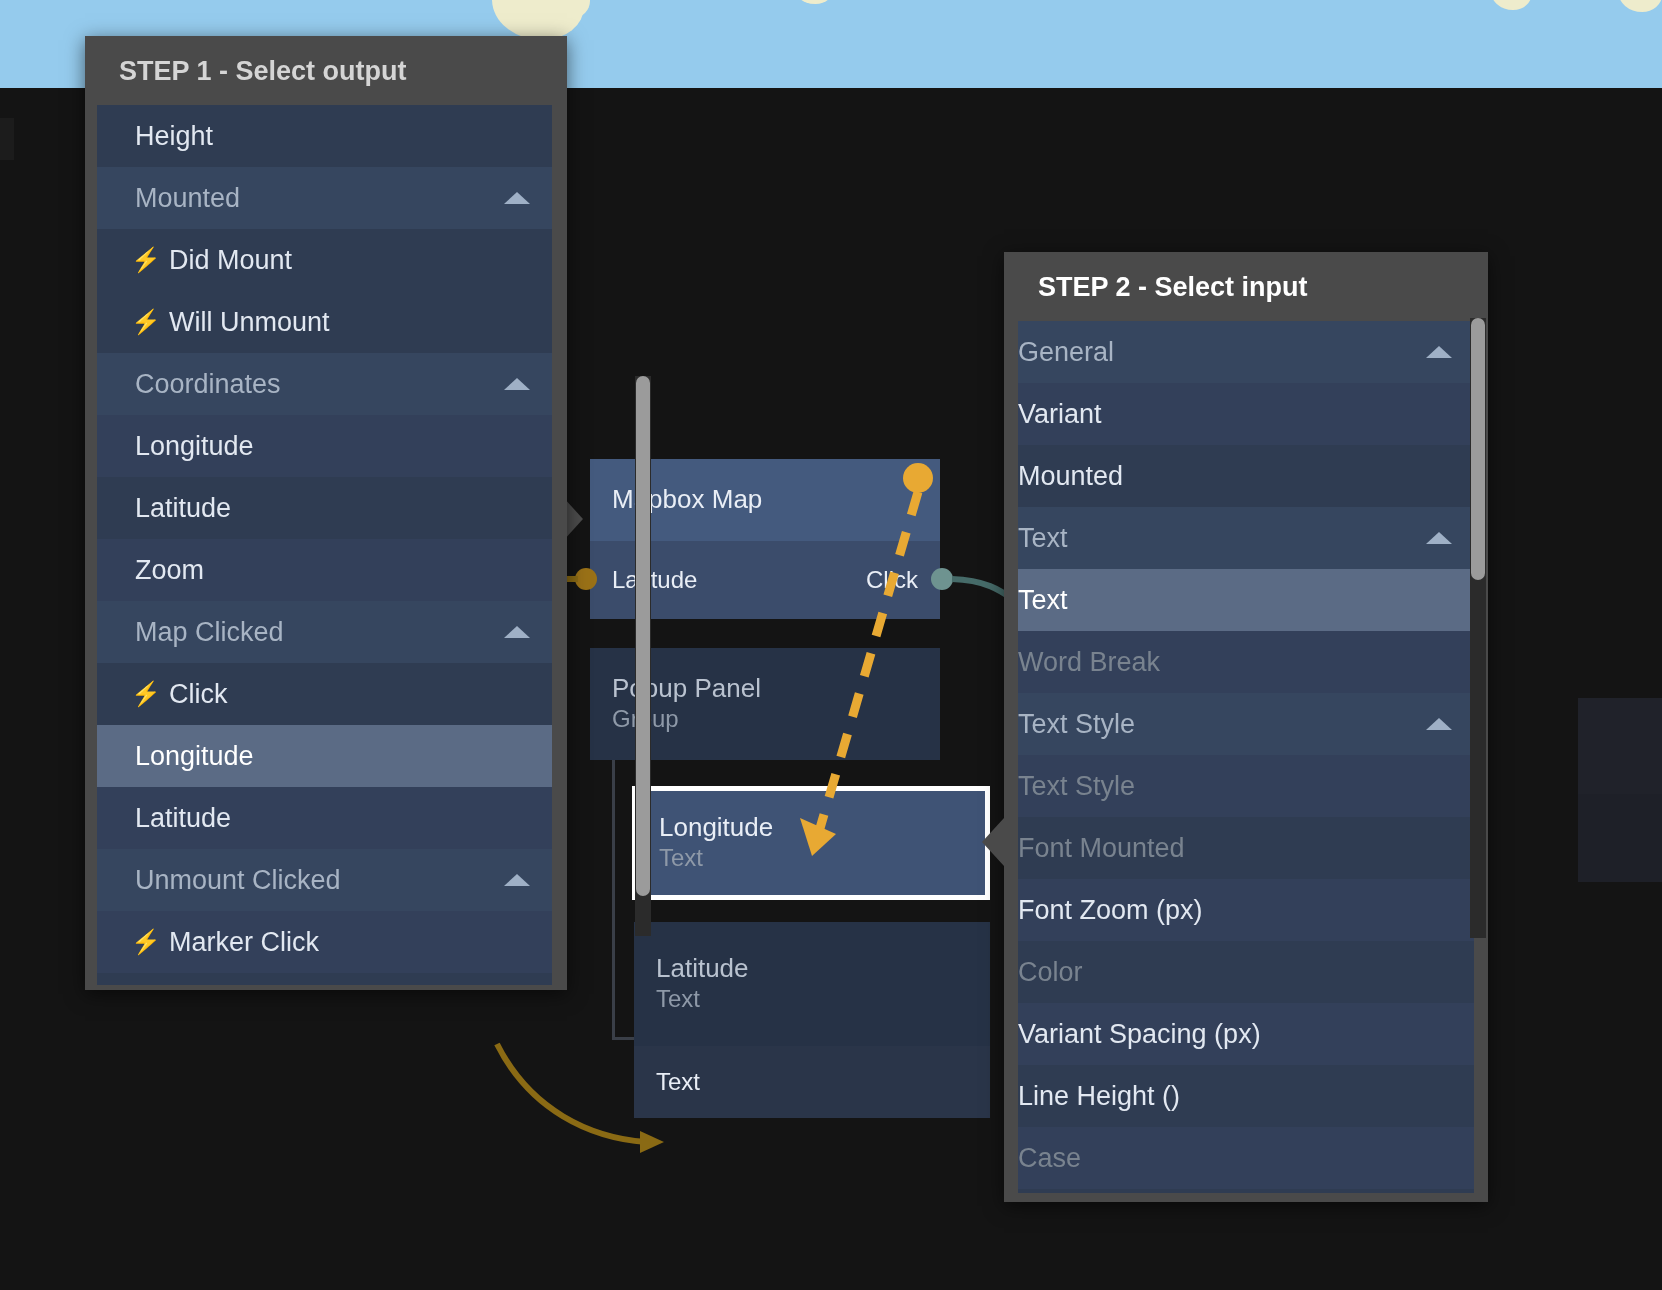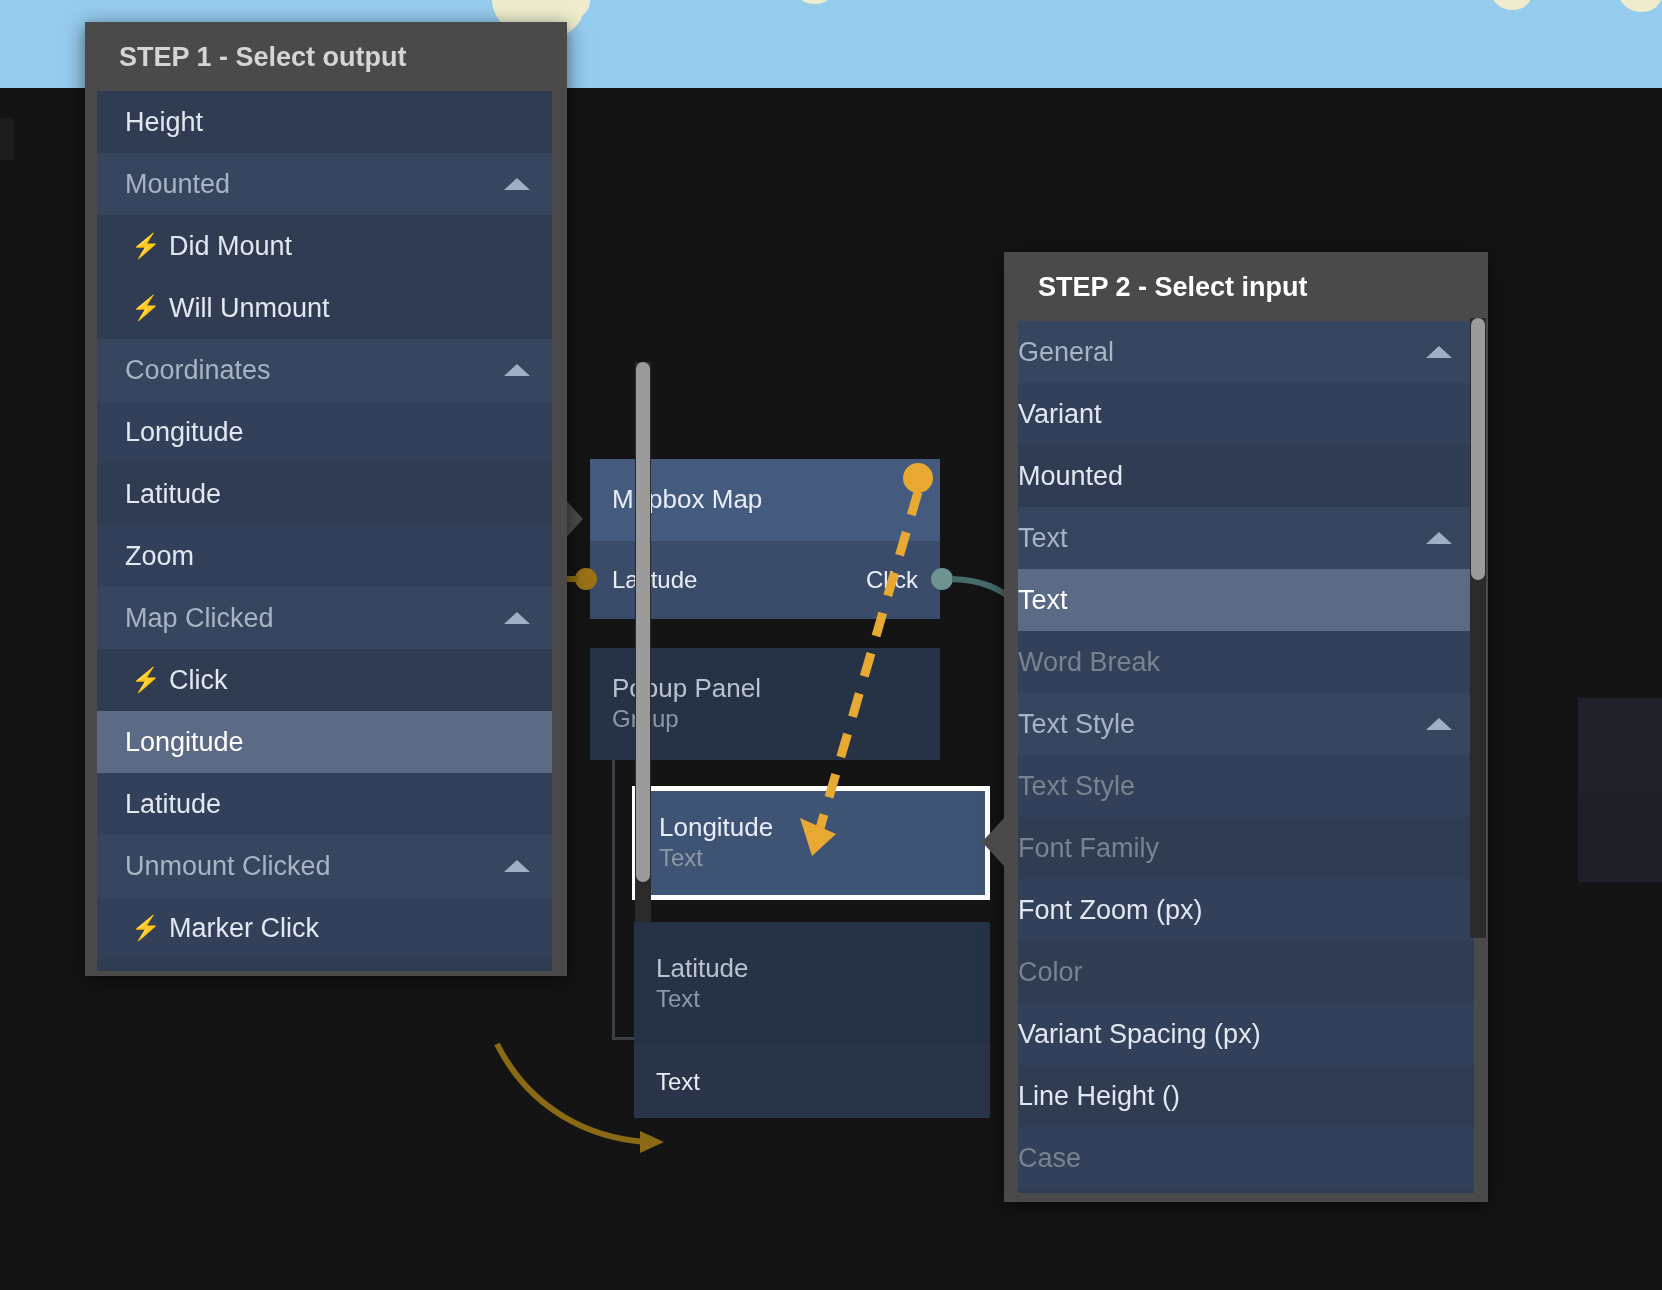"STEP 1 - Select output" #step1 { top: 22px -> 36px }
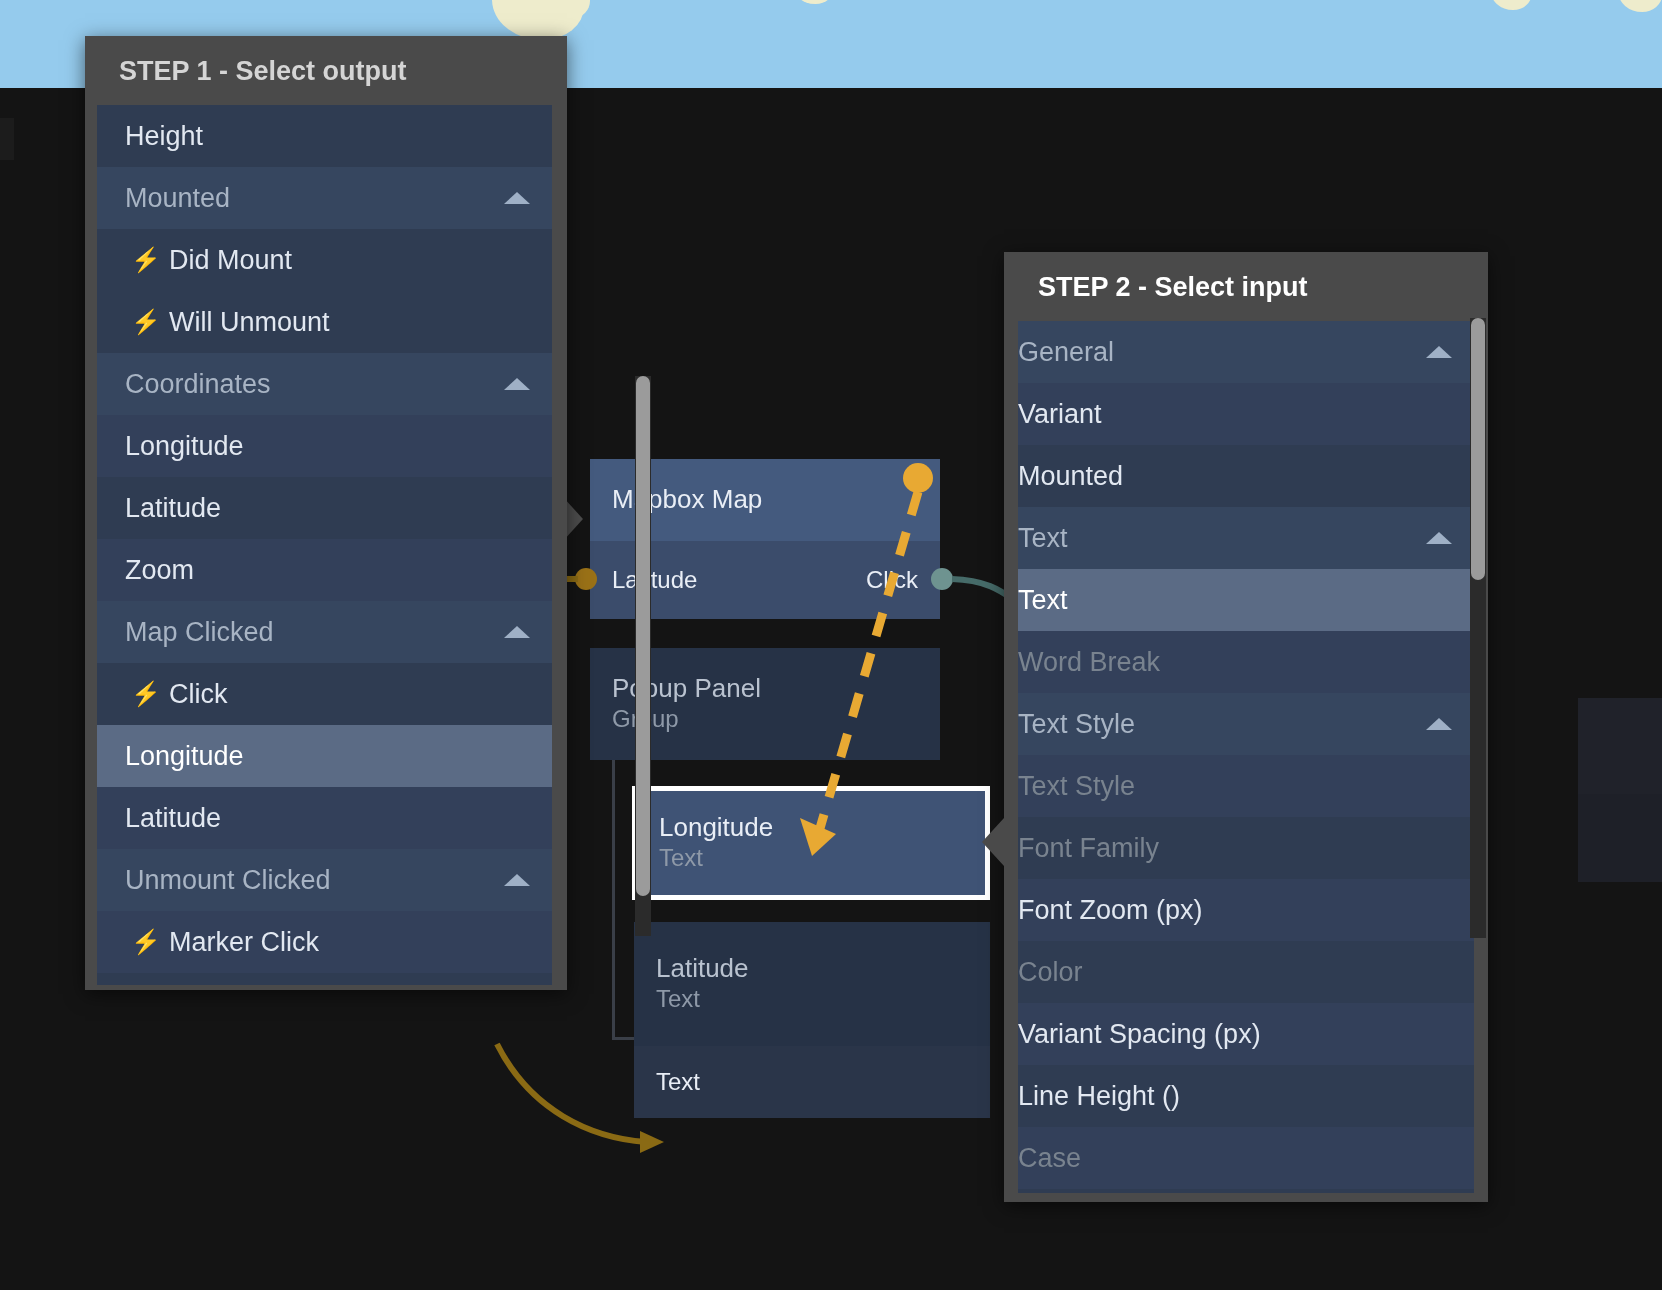"Height" #step1 .menu-item { padding-left: 28px -> 38px }
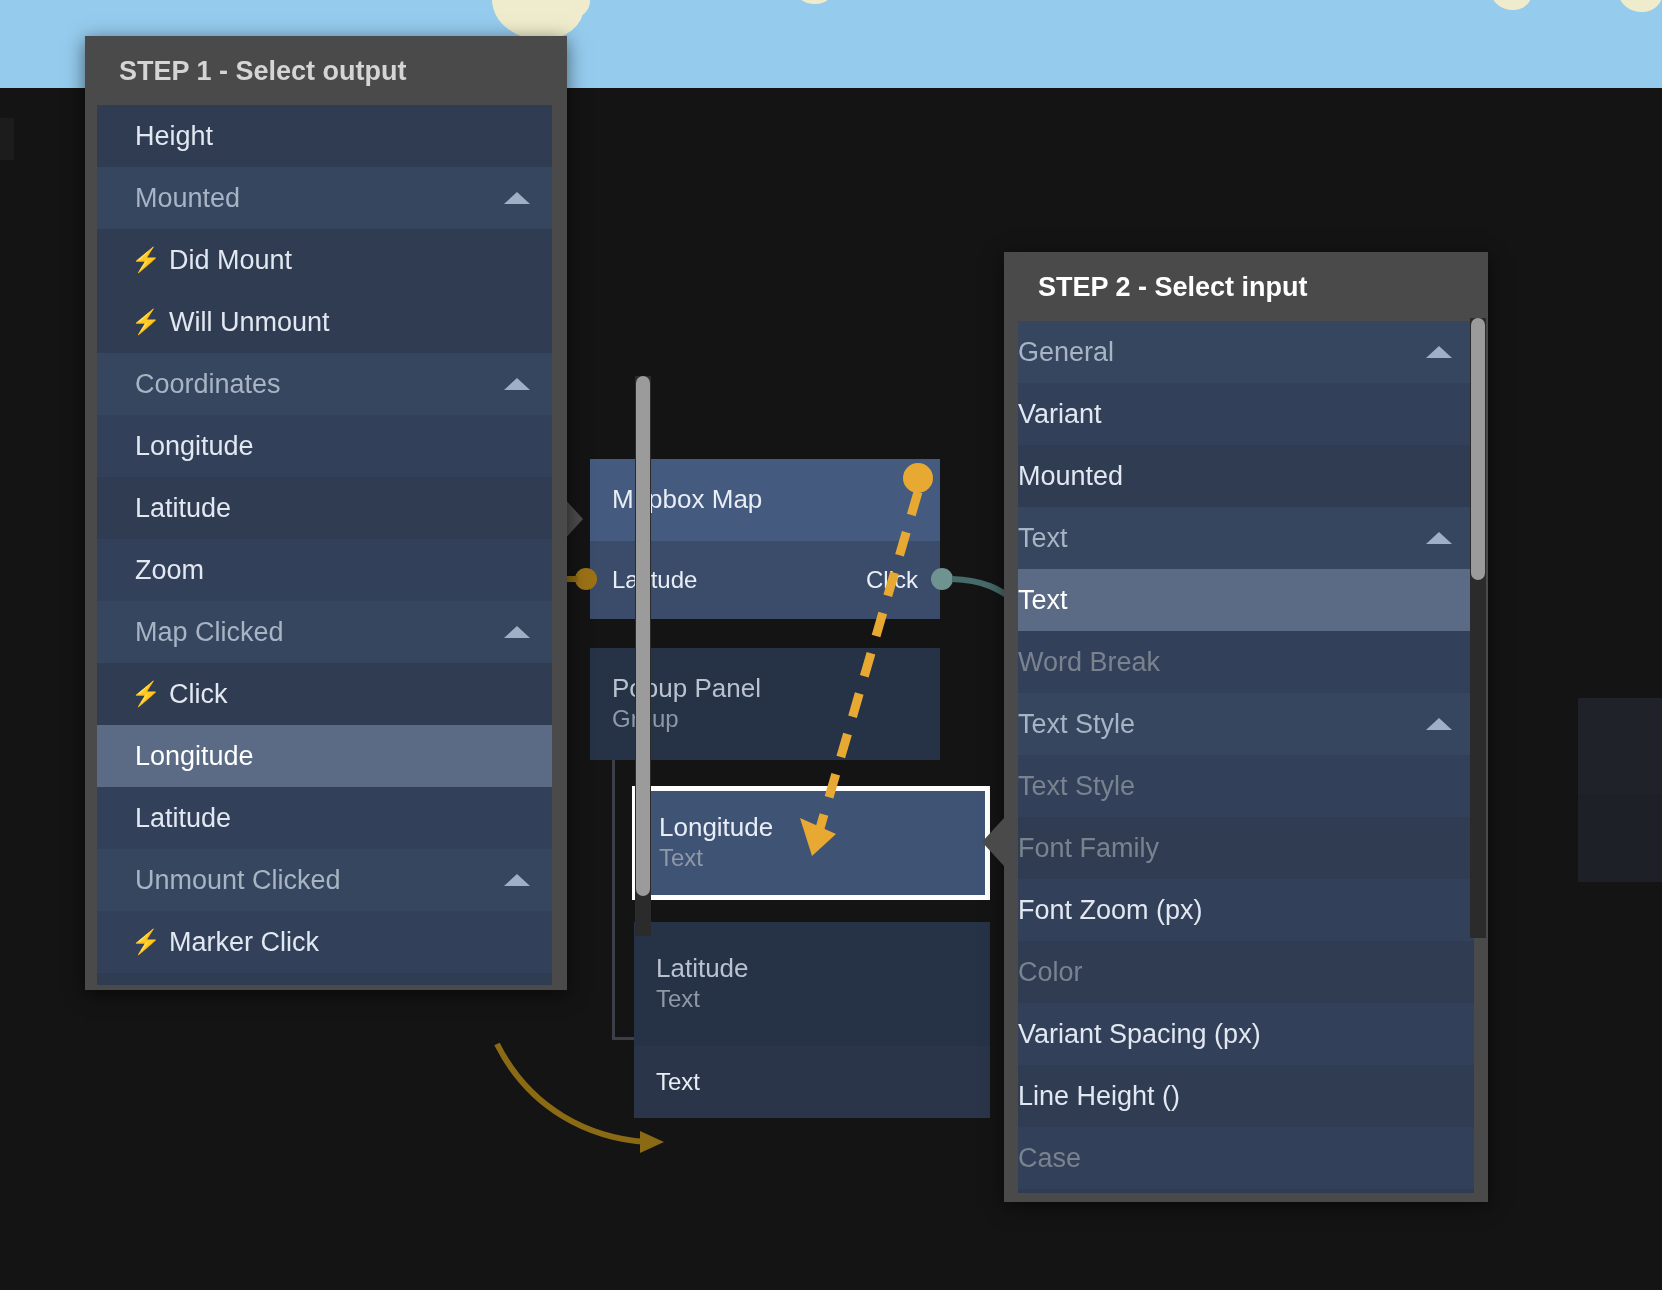"Font Family" span { text: Family -> Mounted }
